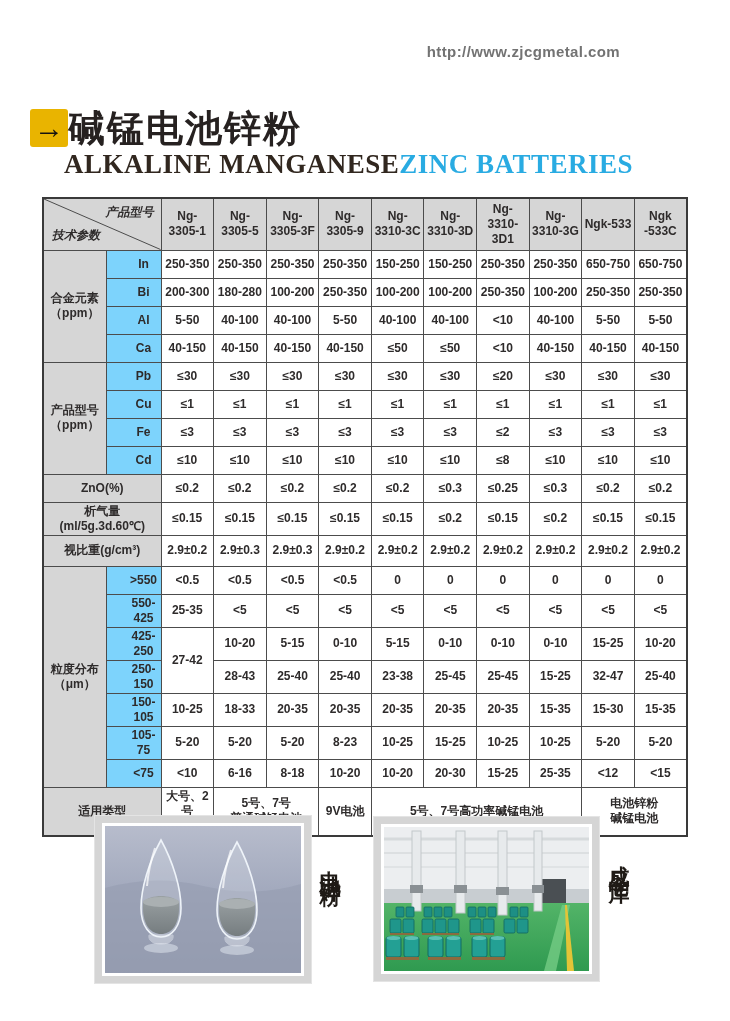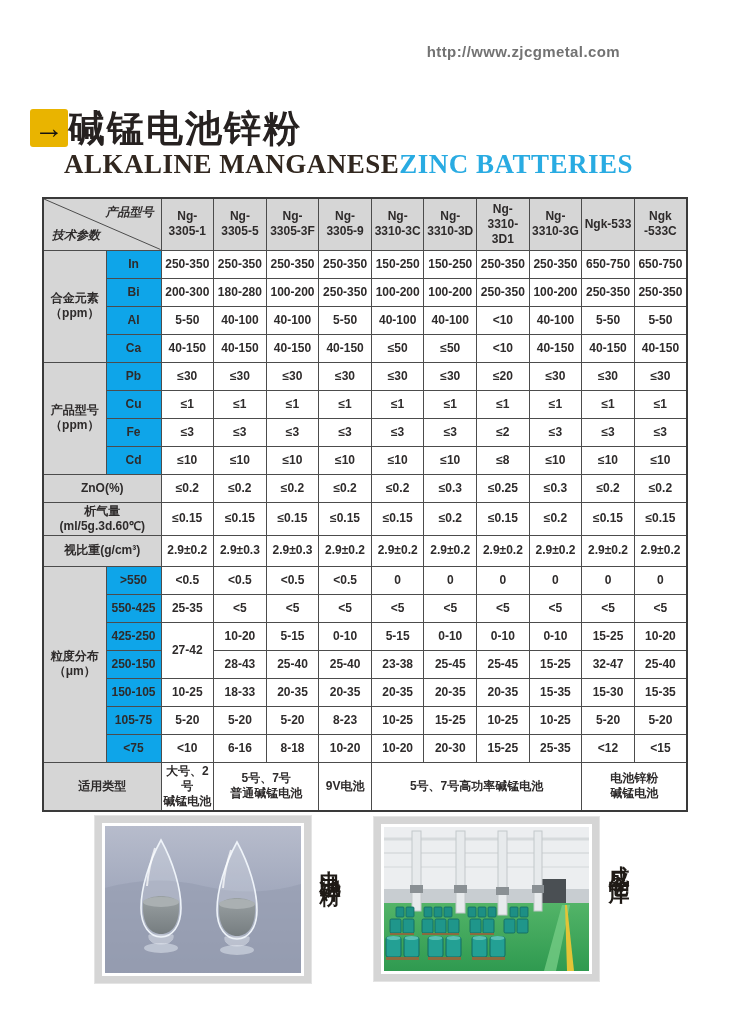"In" table.spec td.sub { background: #0ea5e9 -> #7dd3fc; padding-left: none -> 20px }
